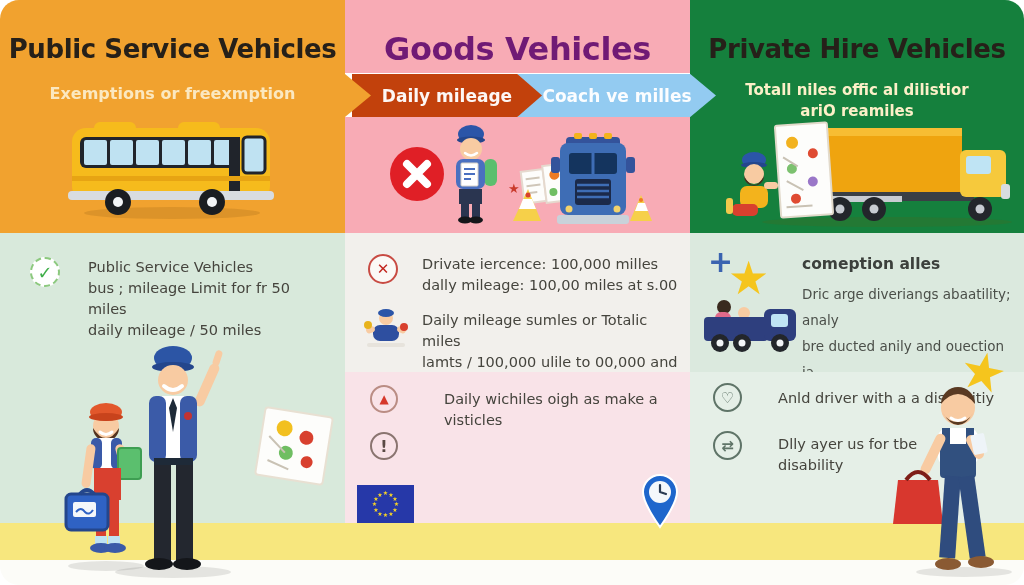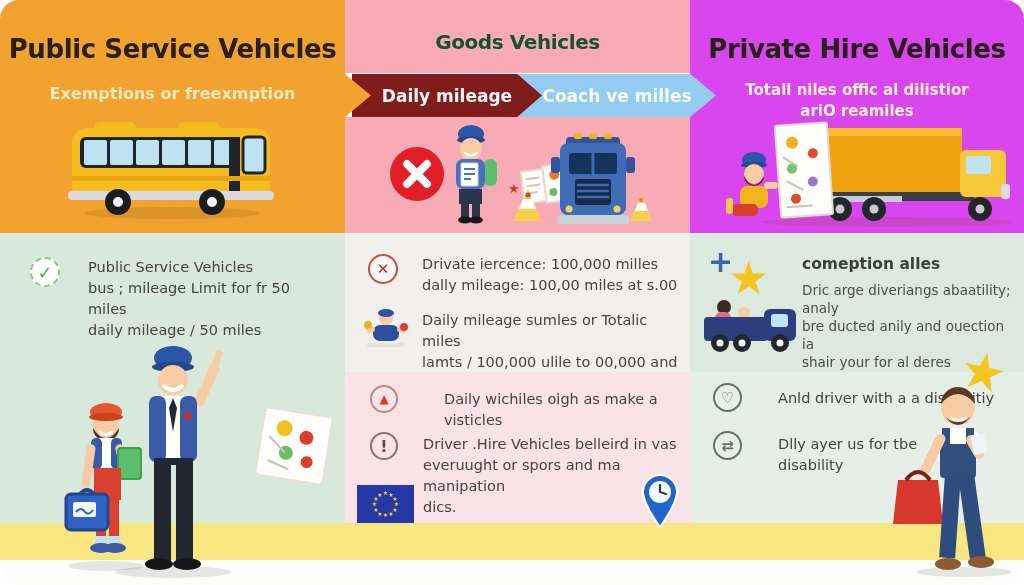"Goods Vehicles" .goods-title { color: #14532d -> #701a75; font-size: 20px -> 32px }
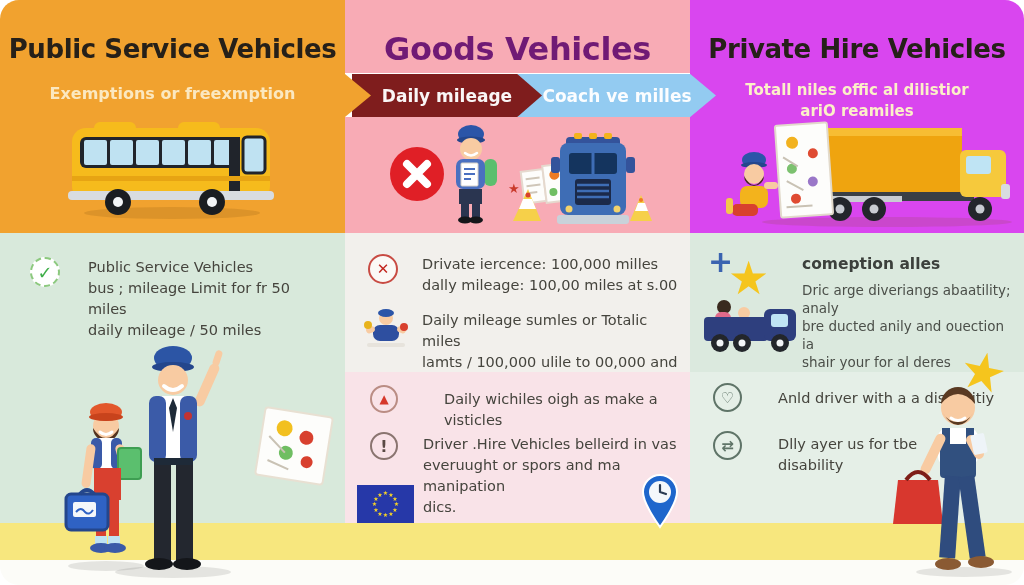"Private Hire Vehicles" .phv-header { background: #d946ef -> #15803d }
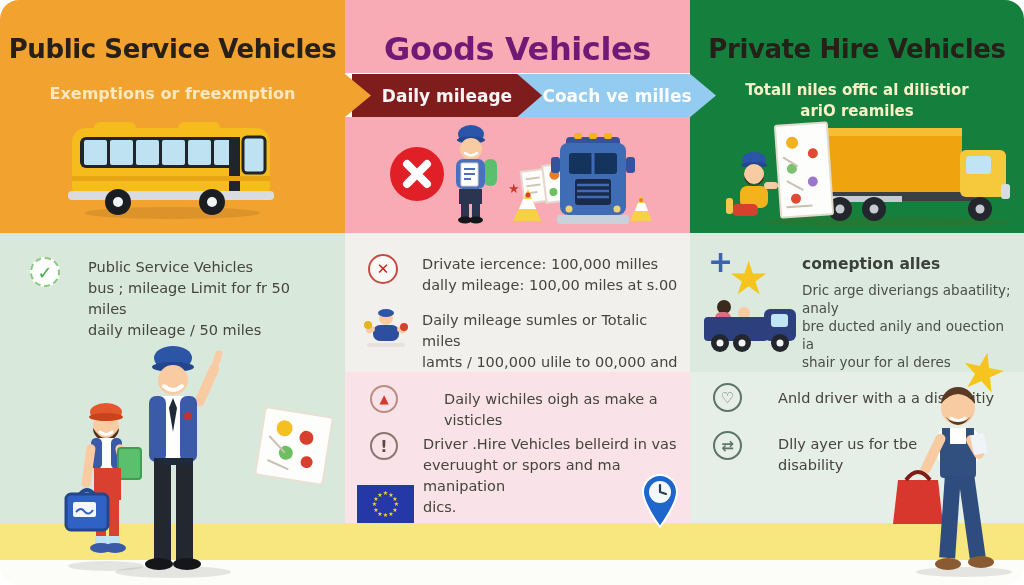"Daily mileage" .banner-purple { background: #7f1d1d -> #c2410c }
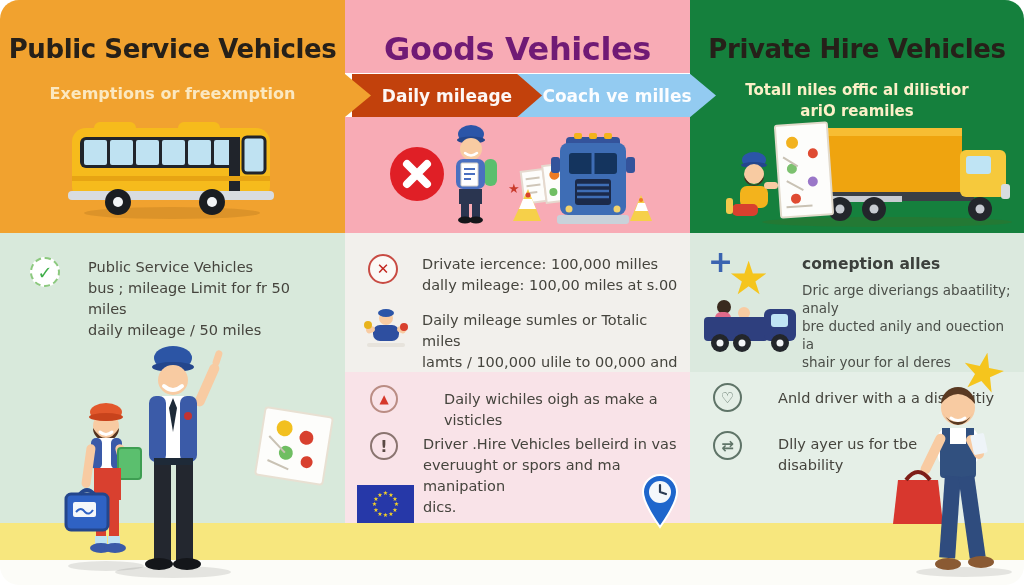"Dric arge diveriangs abaatility; analy" .phv-item-body { line-height: 18px -> 26px }
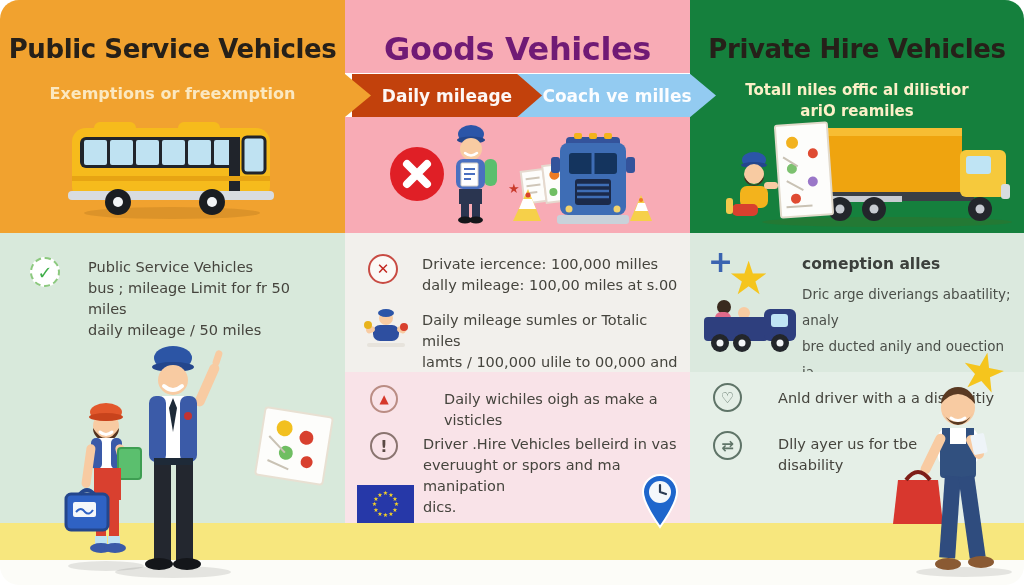"Driver .Hire Vehicles belleird in" div.note { html: <div> <span>Driver .Hire Vehicles belleird in vas</span> <span>everuught or spors and ma manipation</span> <span>dics.</span> </div> -> none }
